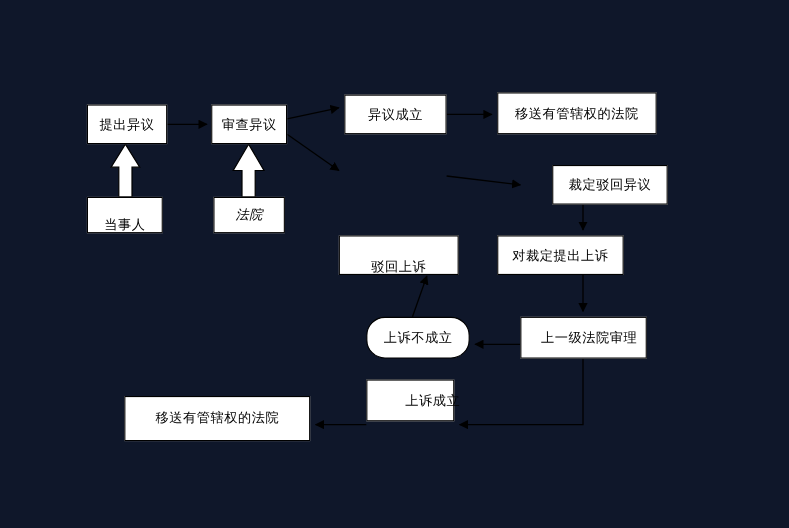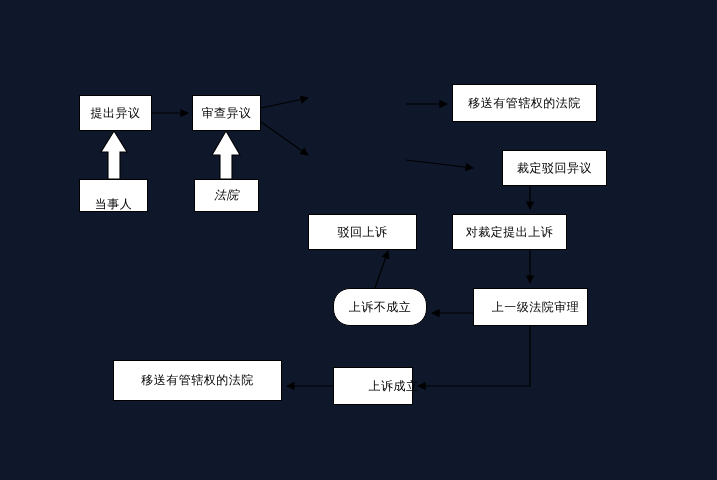"异议成立" div.node { html: none -> <div> <span>异议成立</span> </div> }
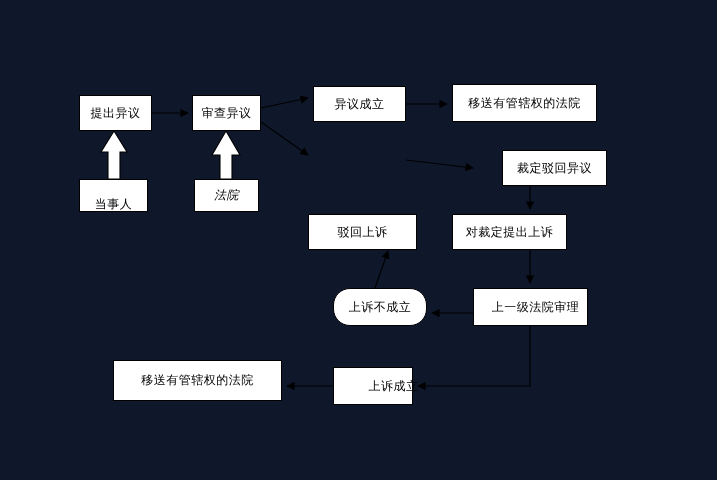"驳回上诉" div.node { align-items: none -> flex-end }
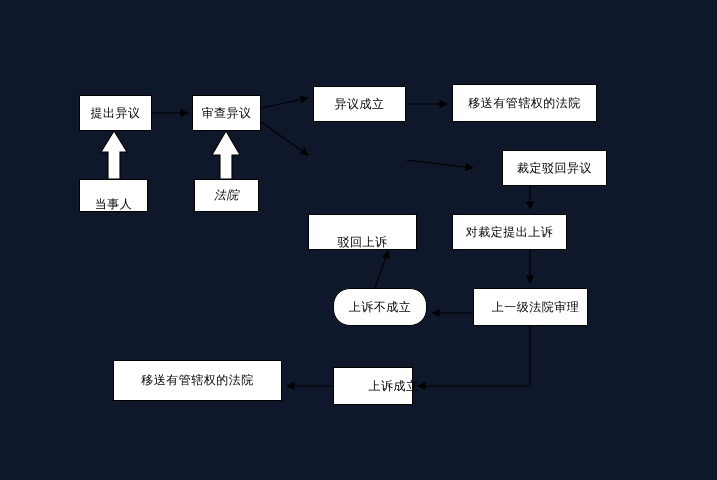"上诉成立" div.node { top: 367px -> 345px }
